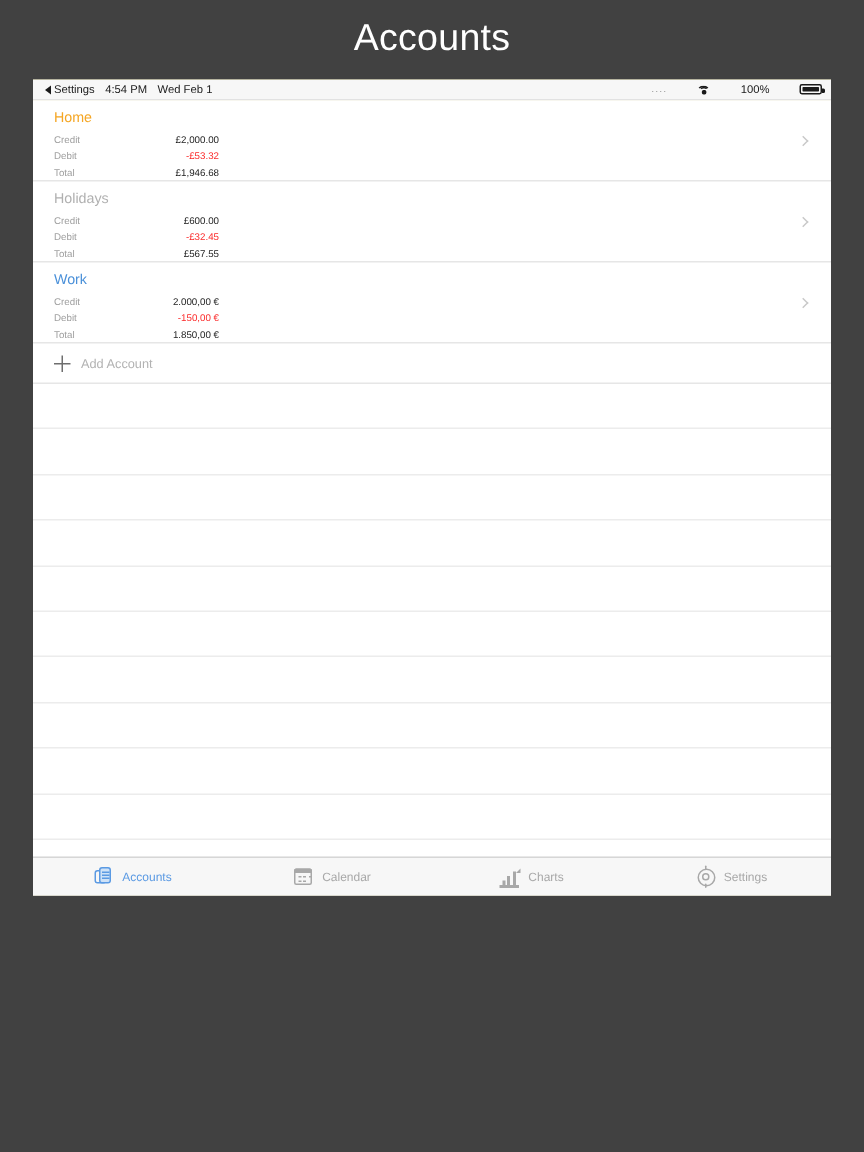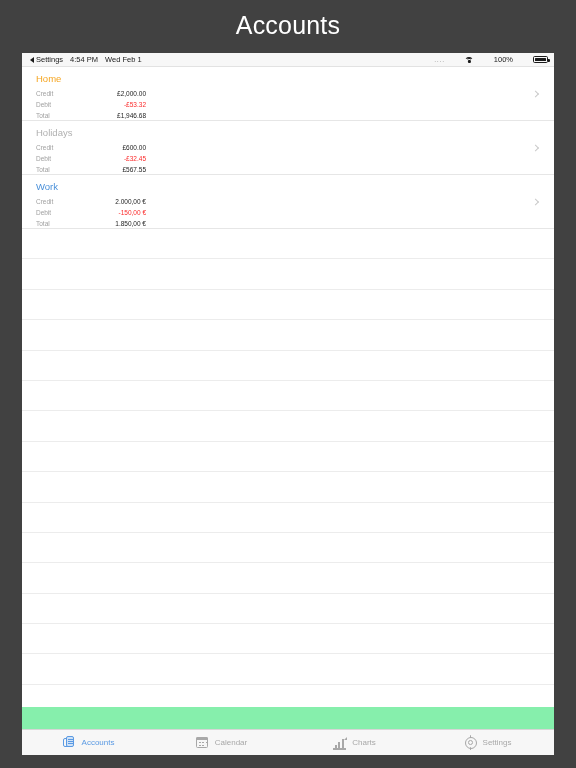"Settings" #device { background: #86efac -> #fef9c3; height: 702px -> 544px }
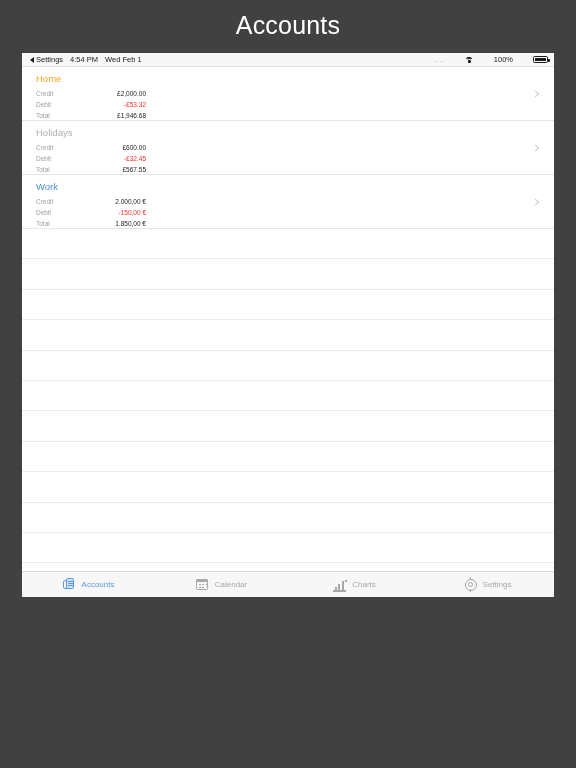"Add Account" div.add-row { html: none -> <div> <span></span> <span>Add Account</span> </div> }
